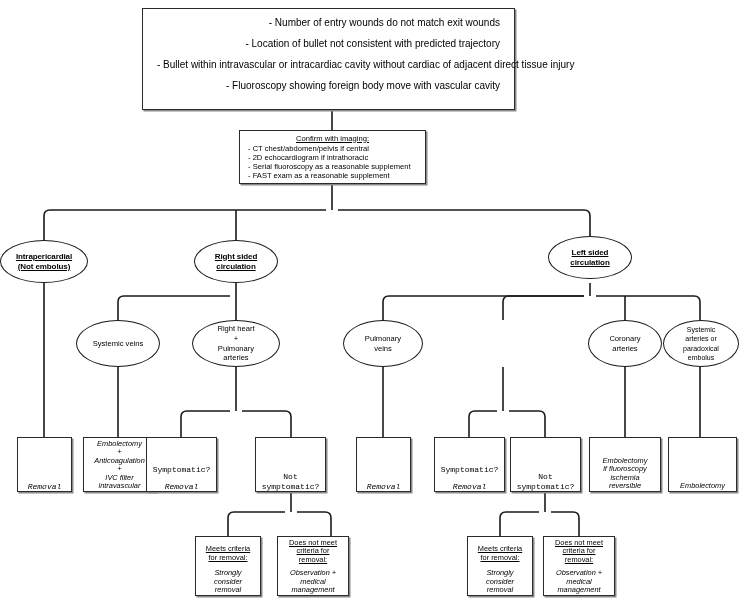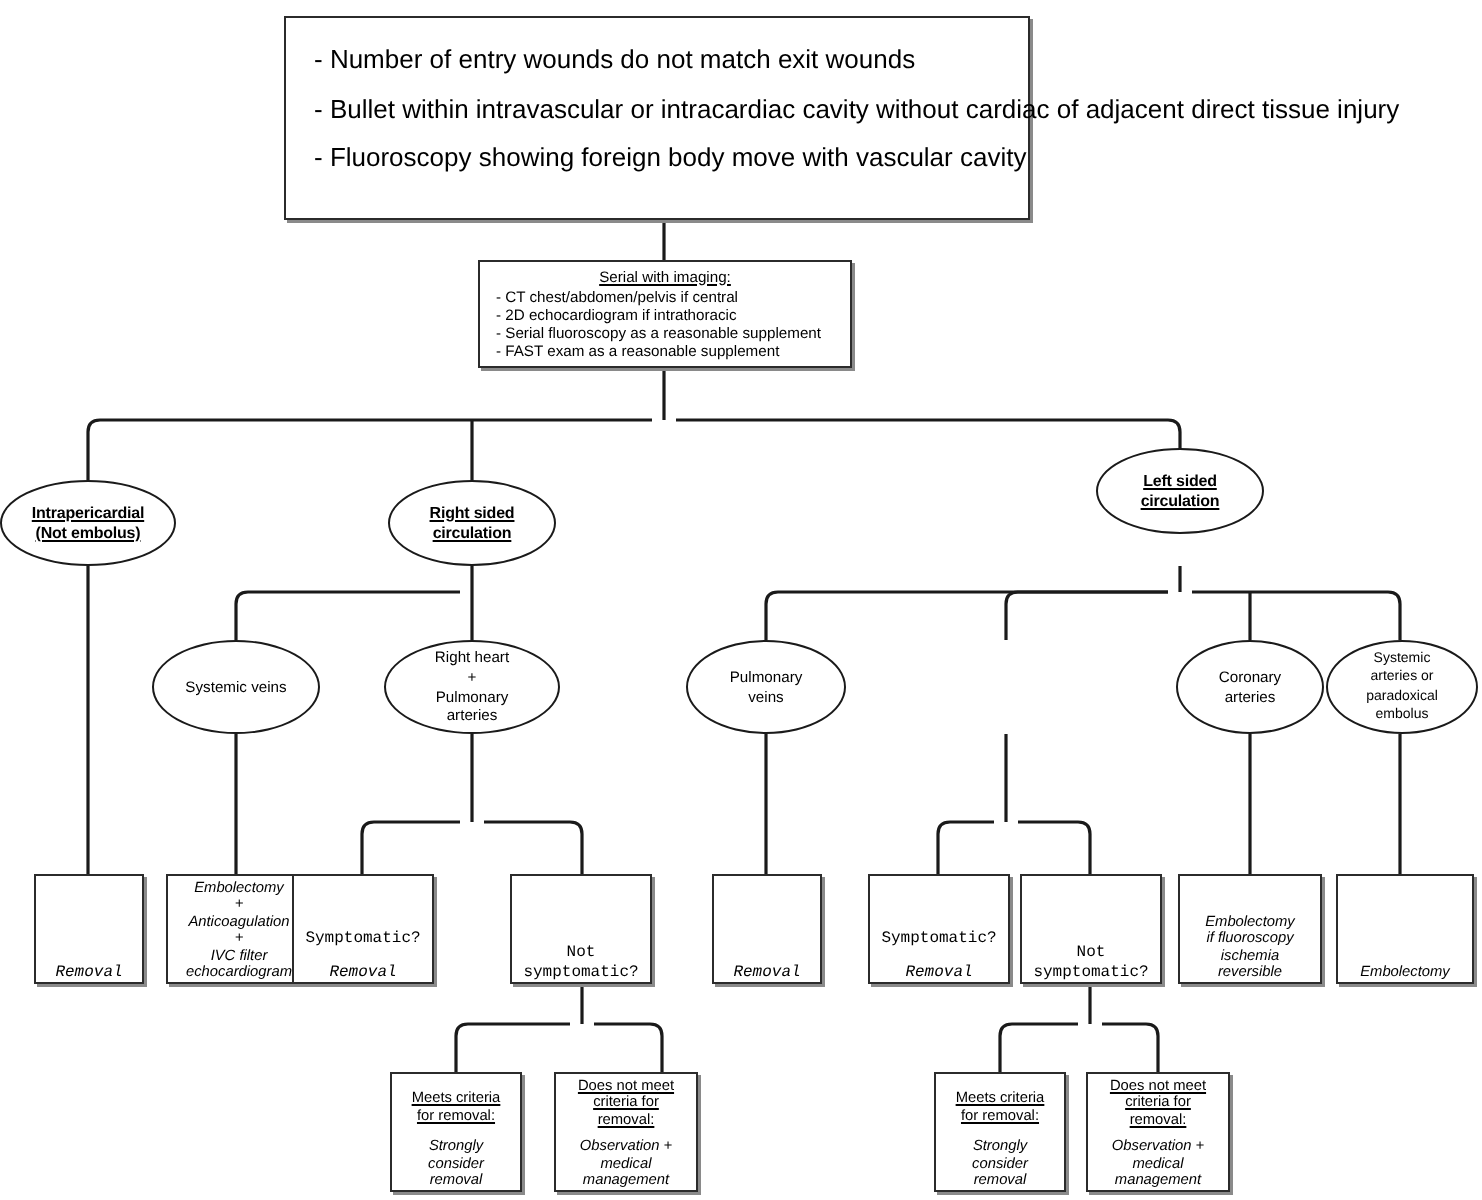"- Number of entry wounds" .bullets div { font-size: 13px -> 10px; text-align: none -> right }
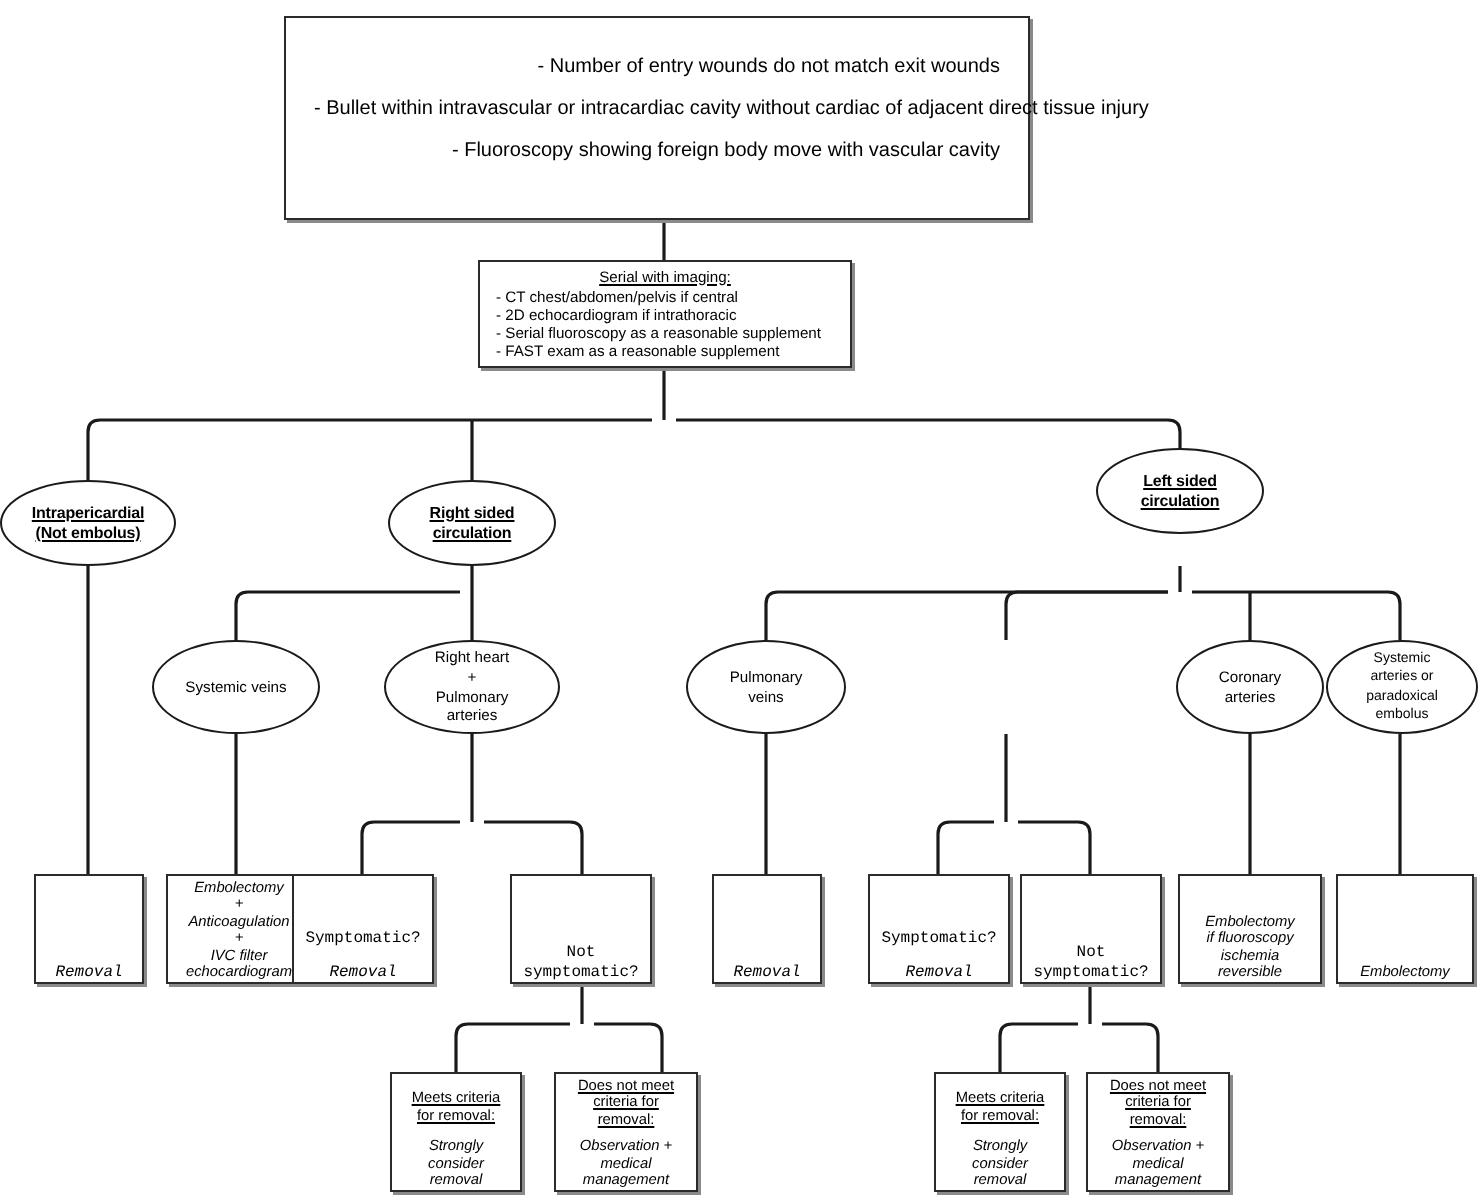"- Location of bullet not" div { html: none -> <div>- Location of bullet not consistent with predicted trajectory</div> }
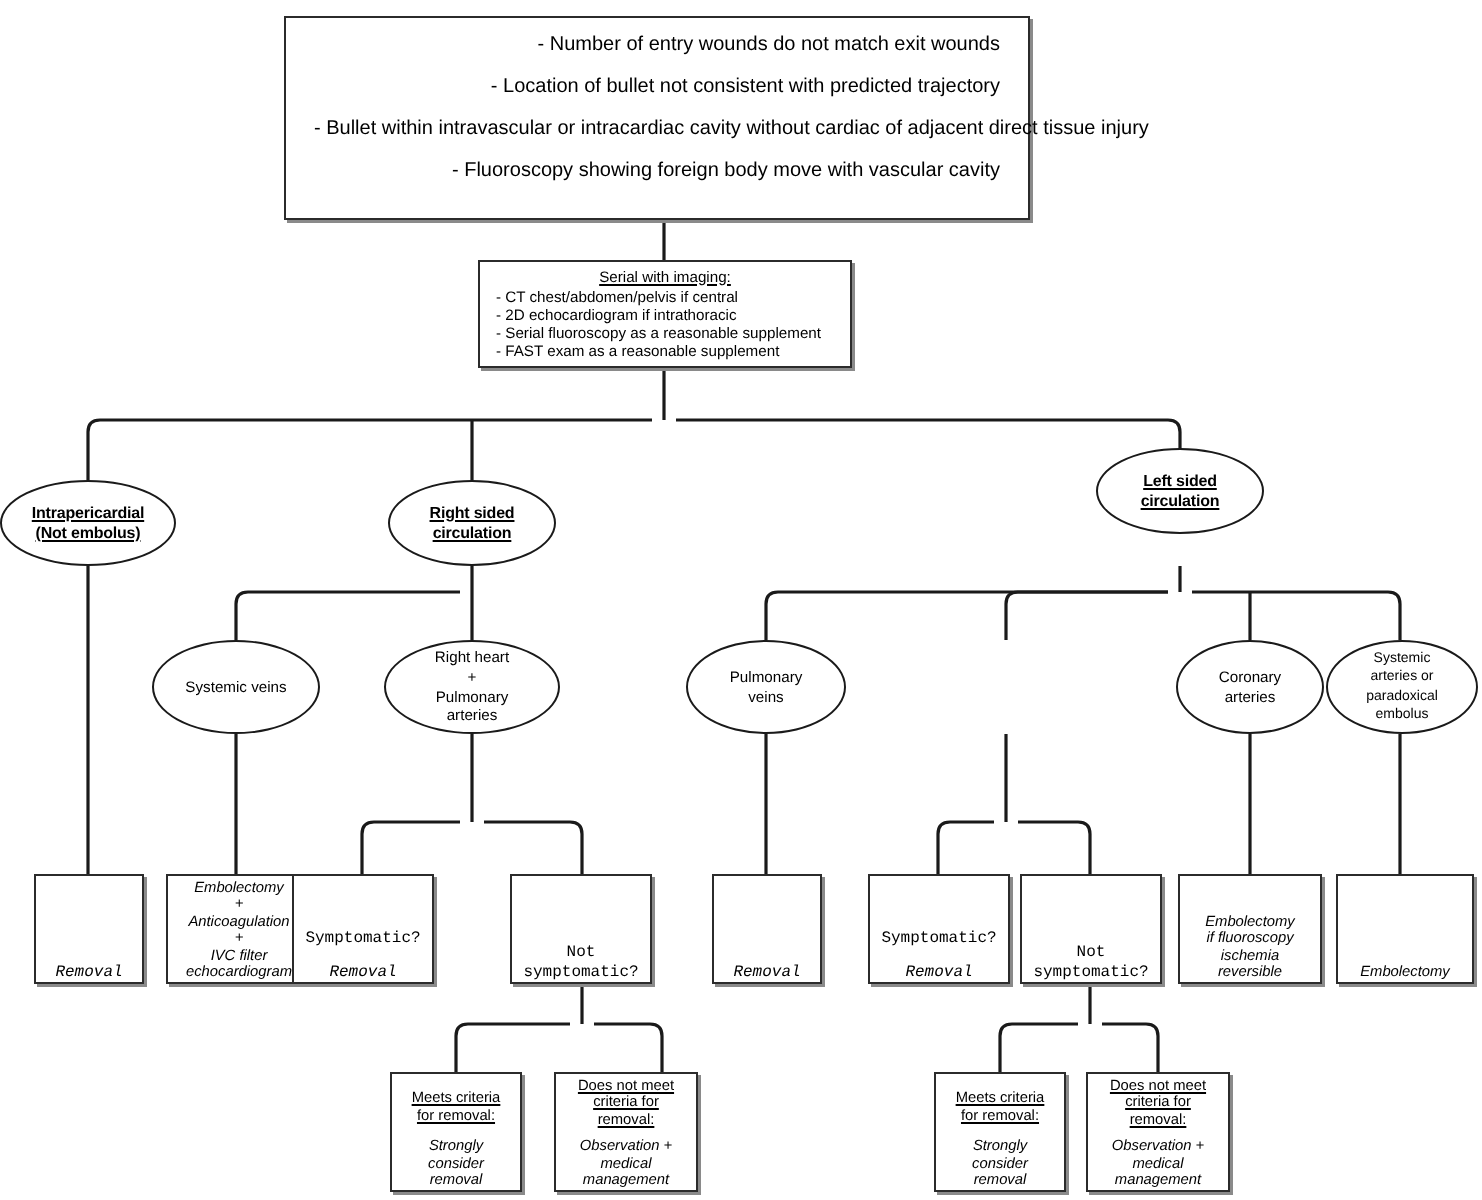"Serial with imaging:" div.ttl { text: Serial -> Confirm }
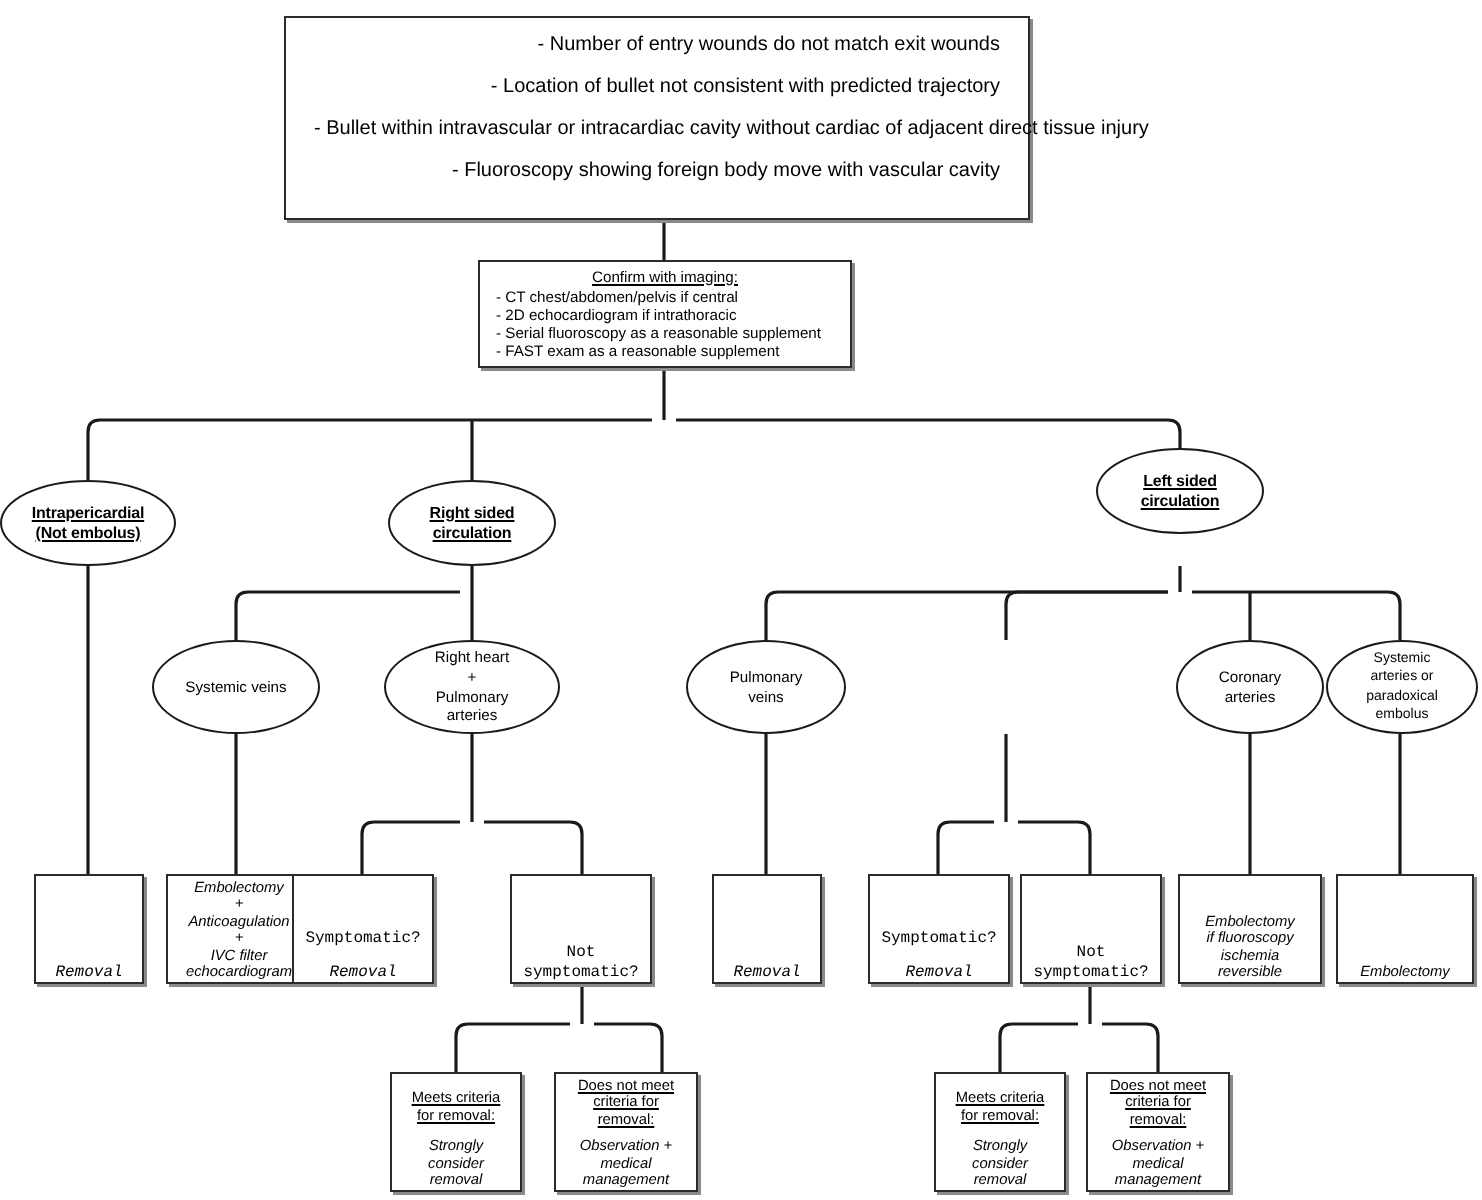"Left sided" div.node { top: 224px -> 236px }
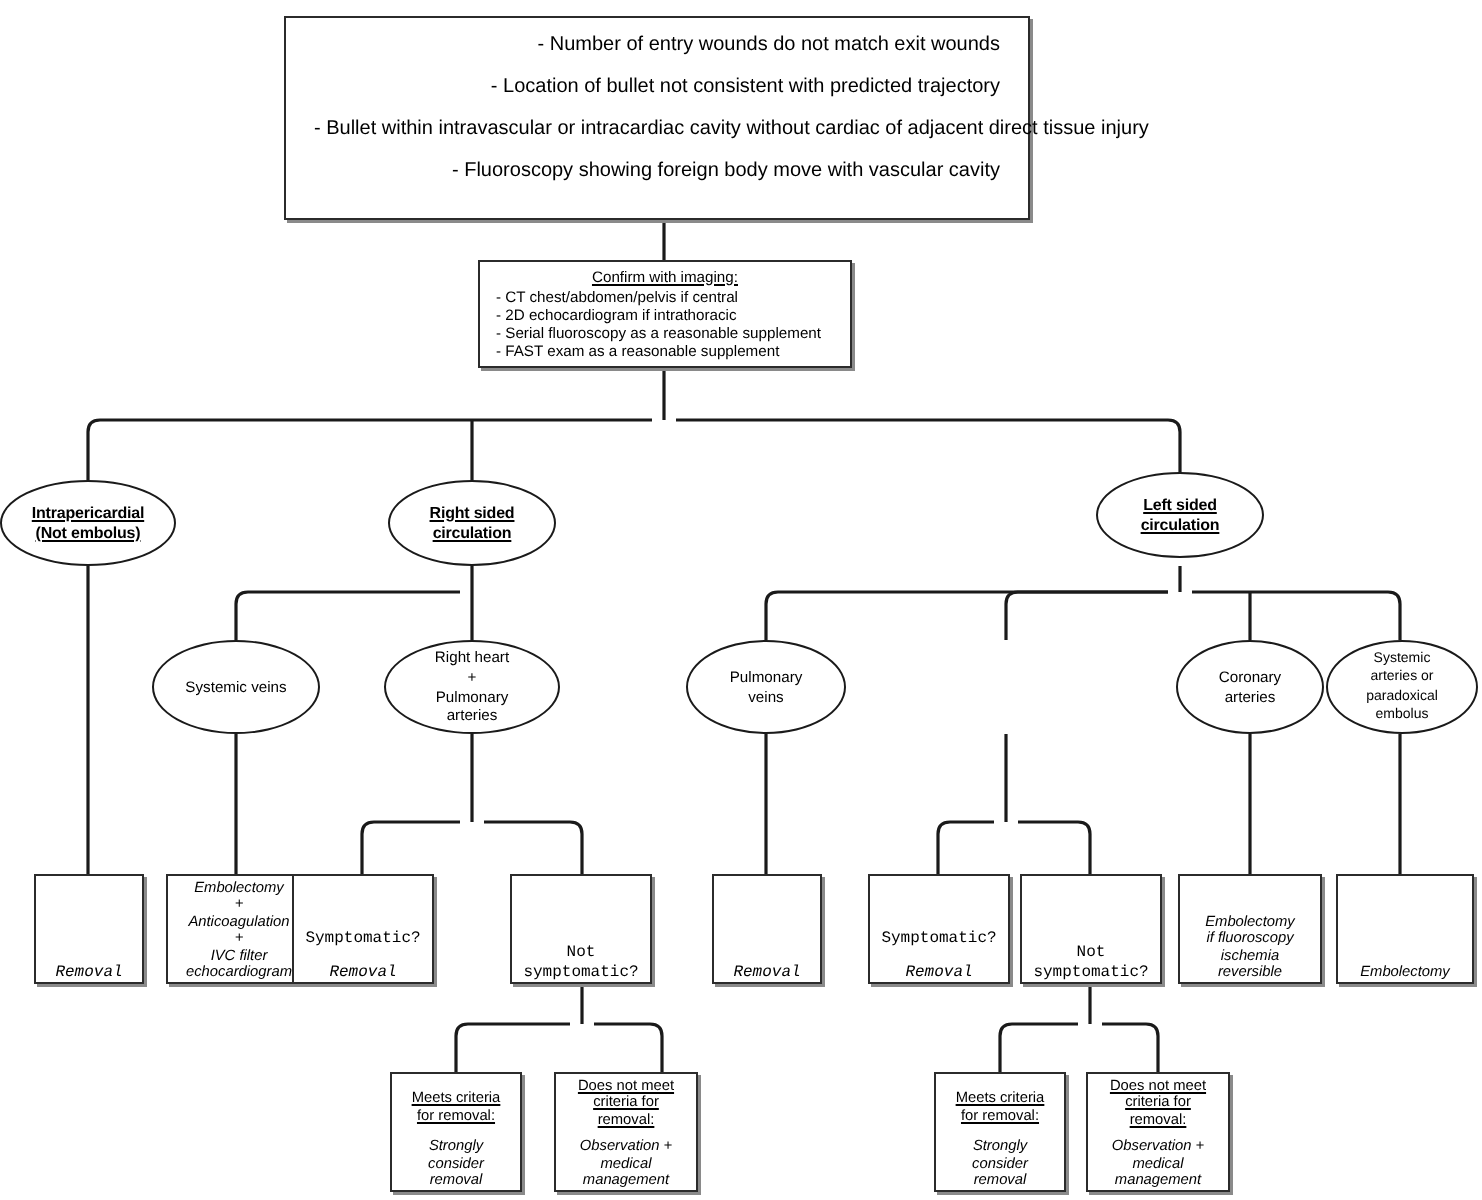"echocardiogram" div.ital { text: echocardiogram -> intravascular }
